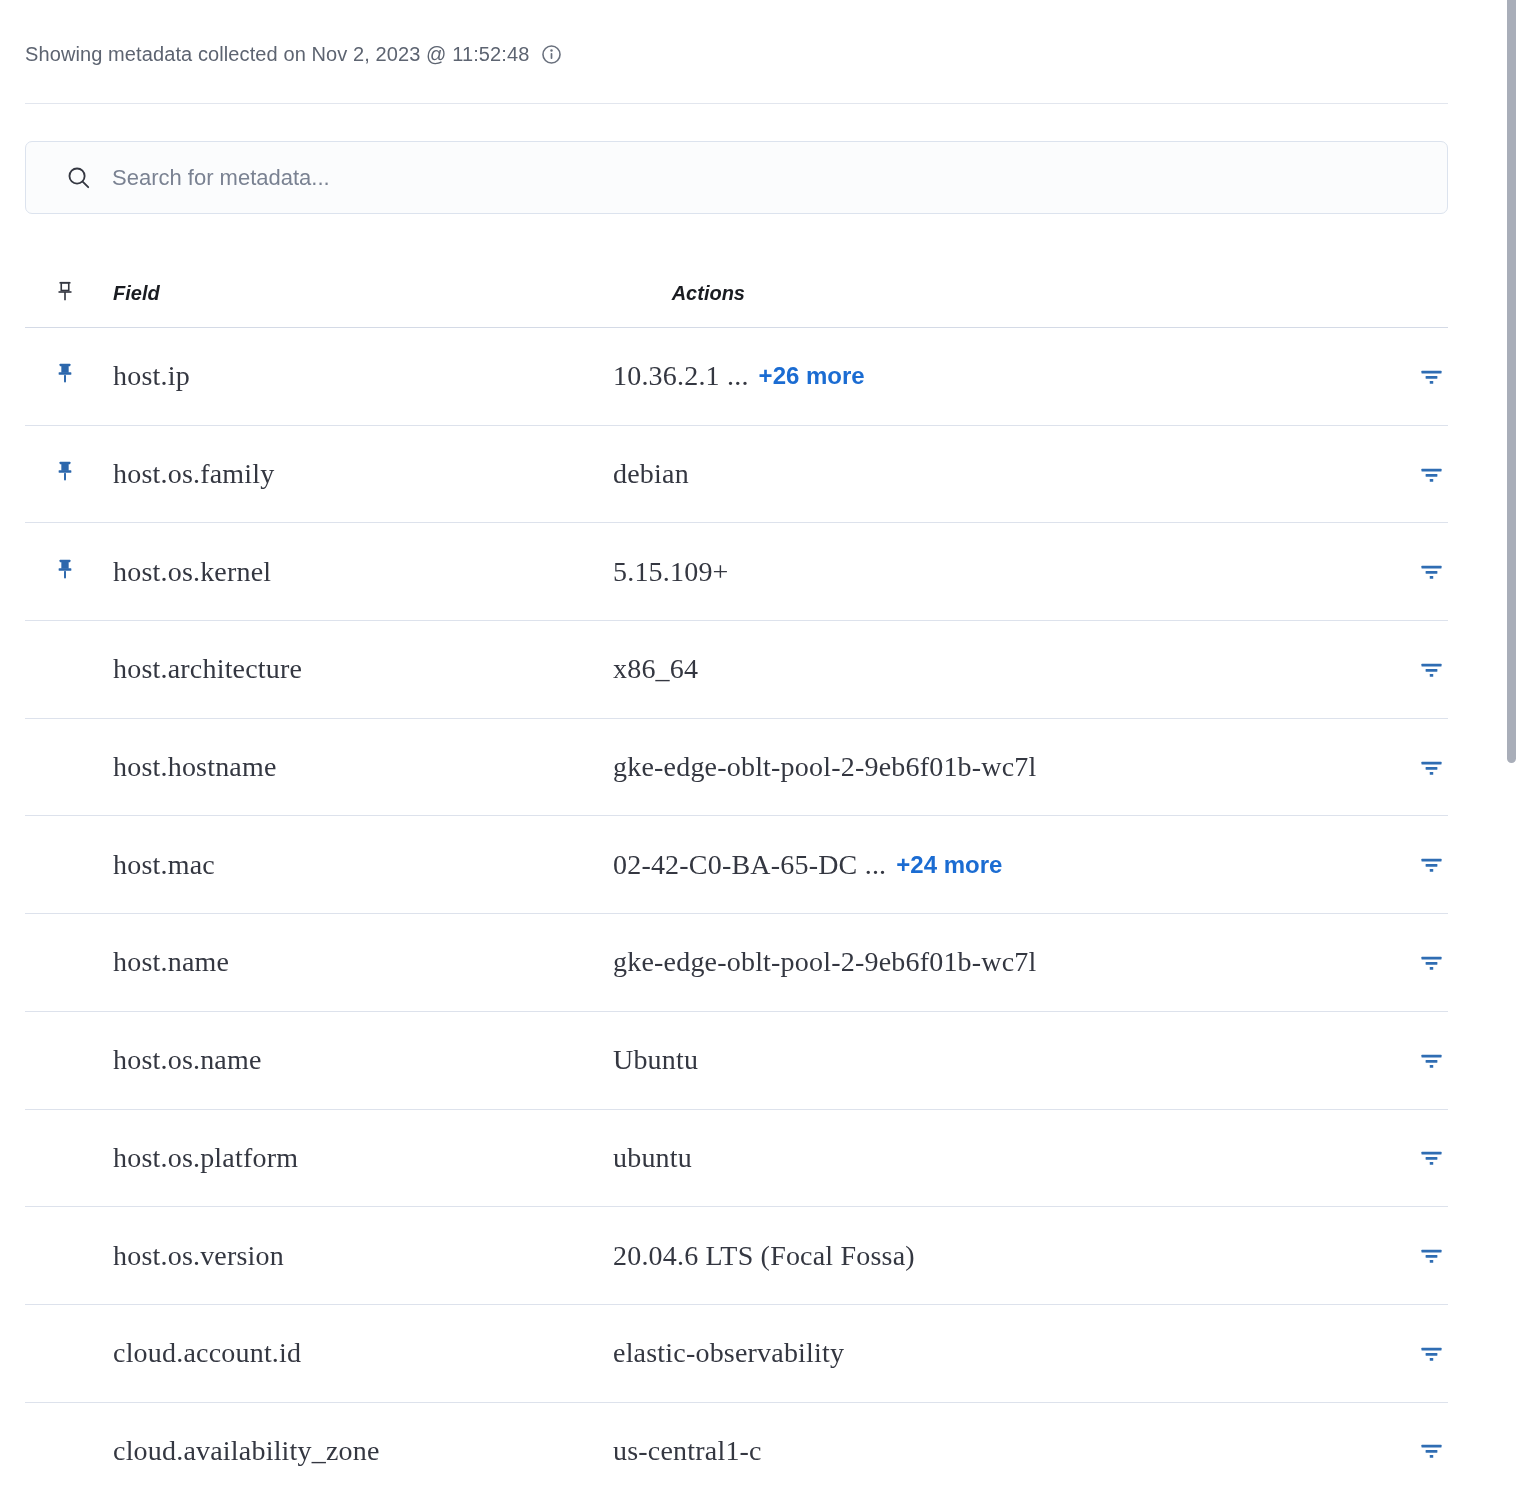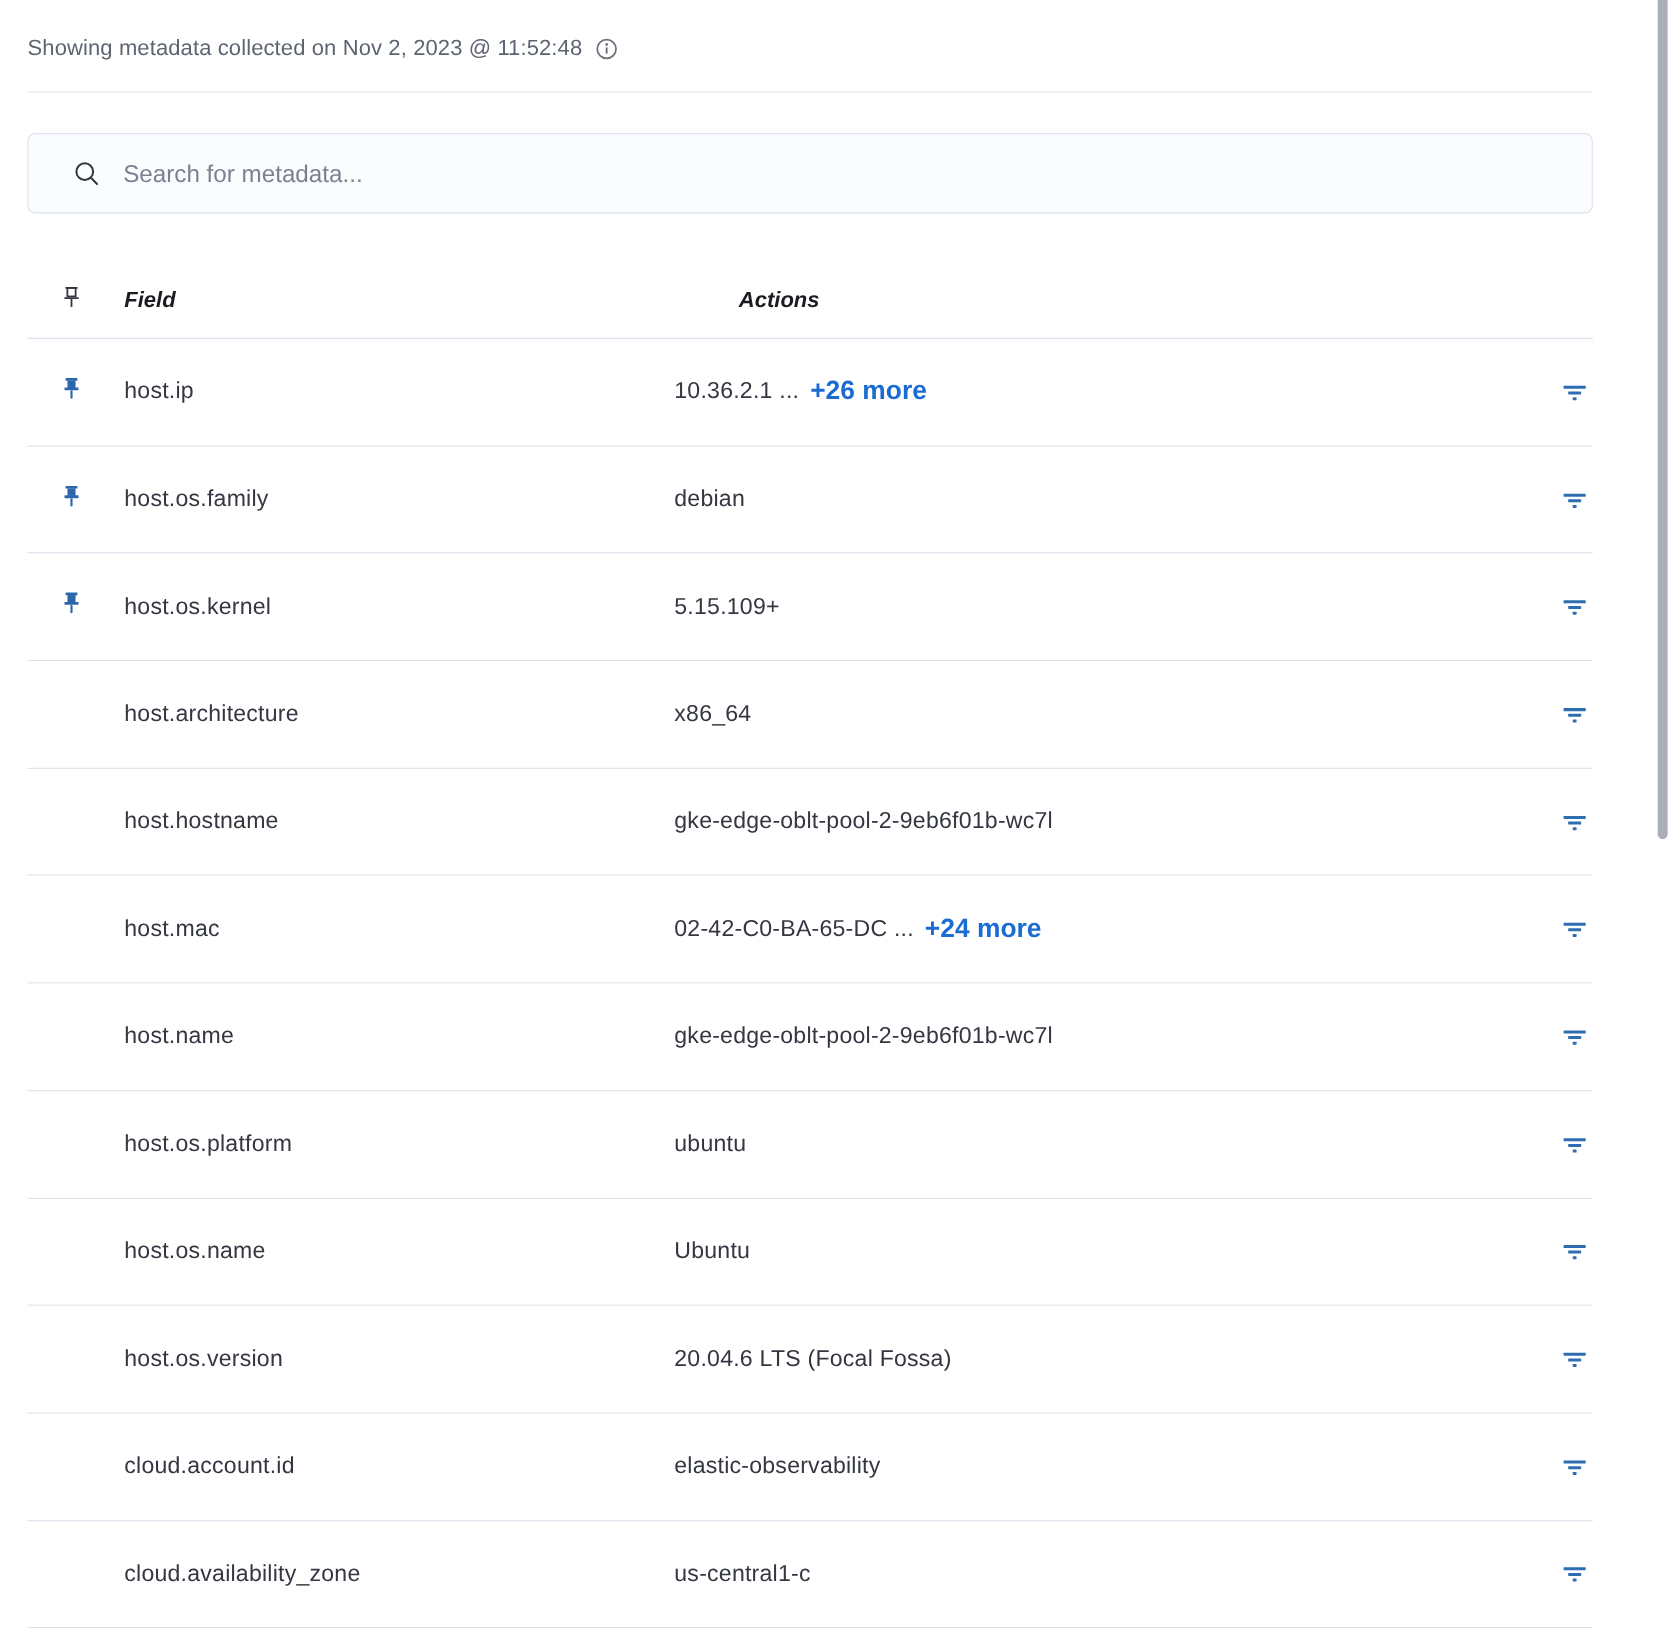"Showing metadata collected on Nov" .top { height: 84px -> 104px }
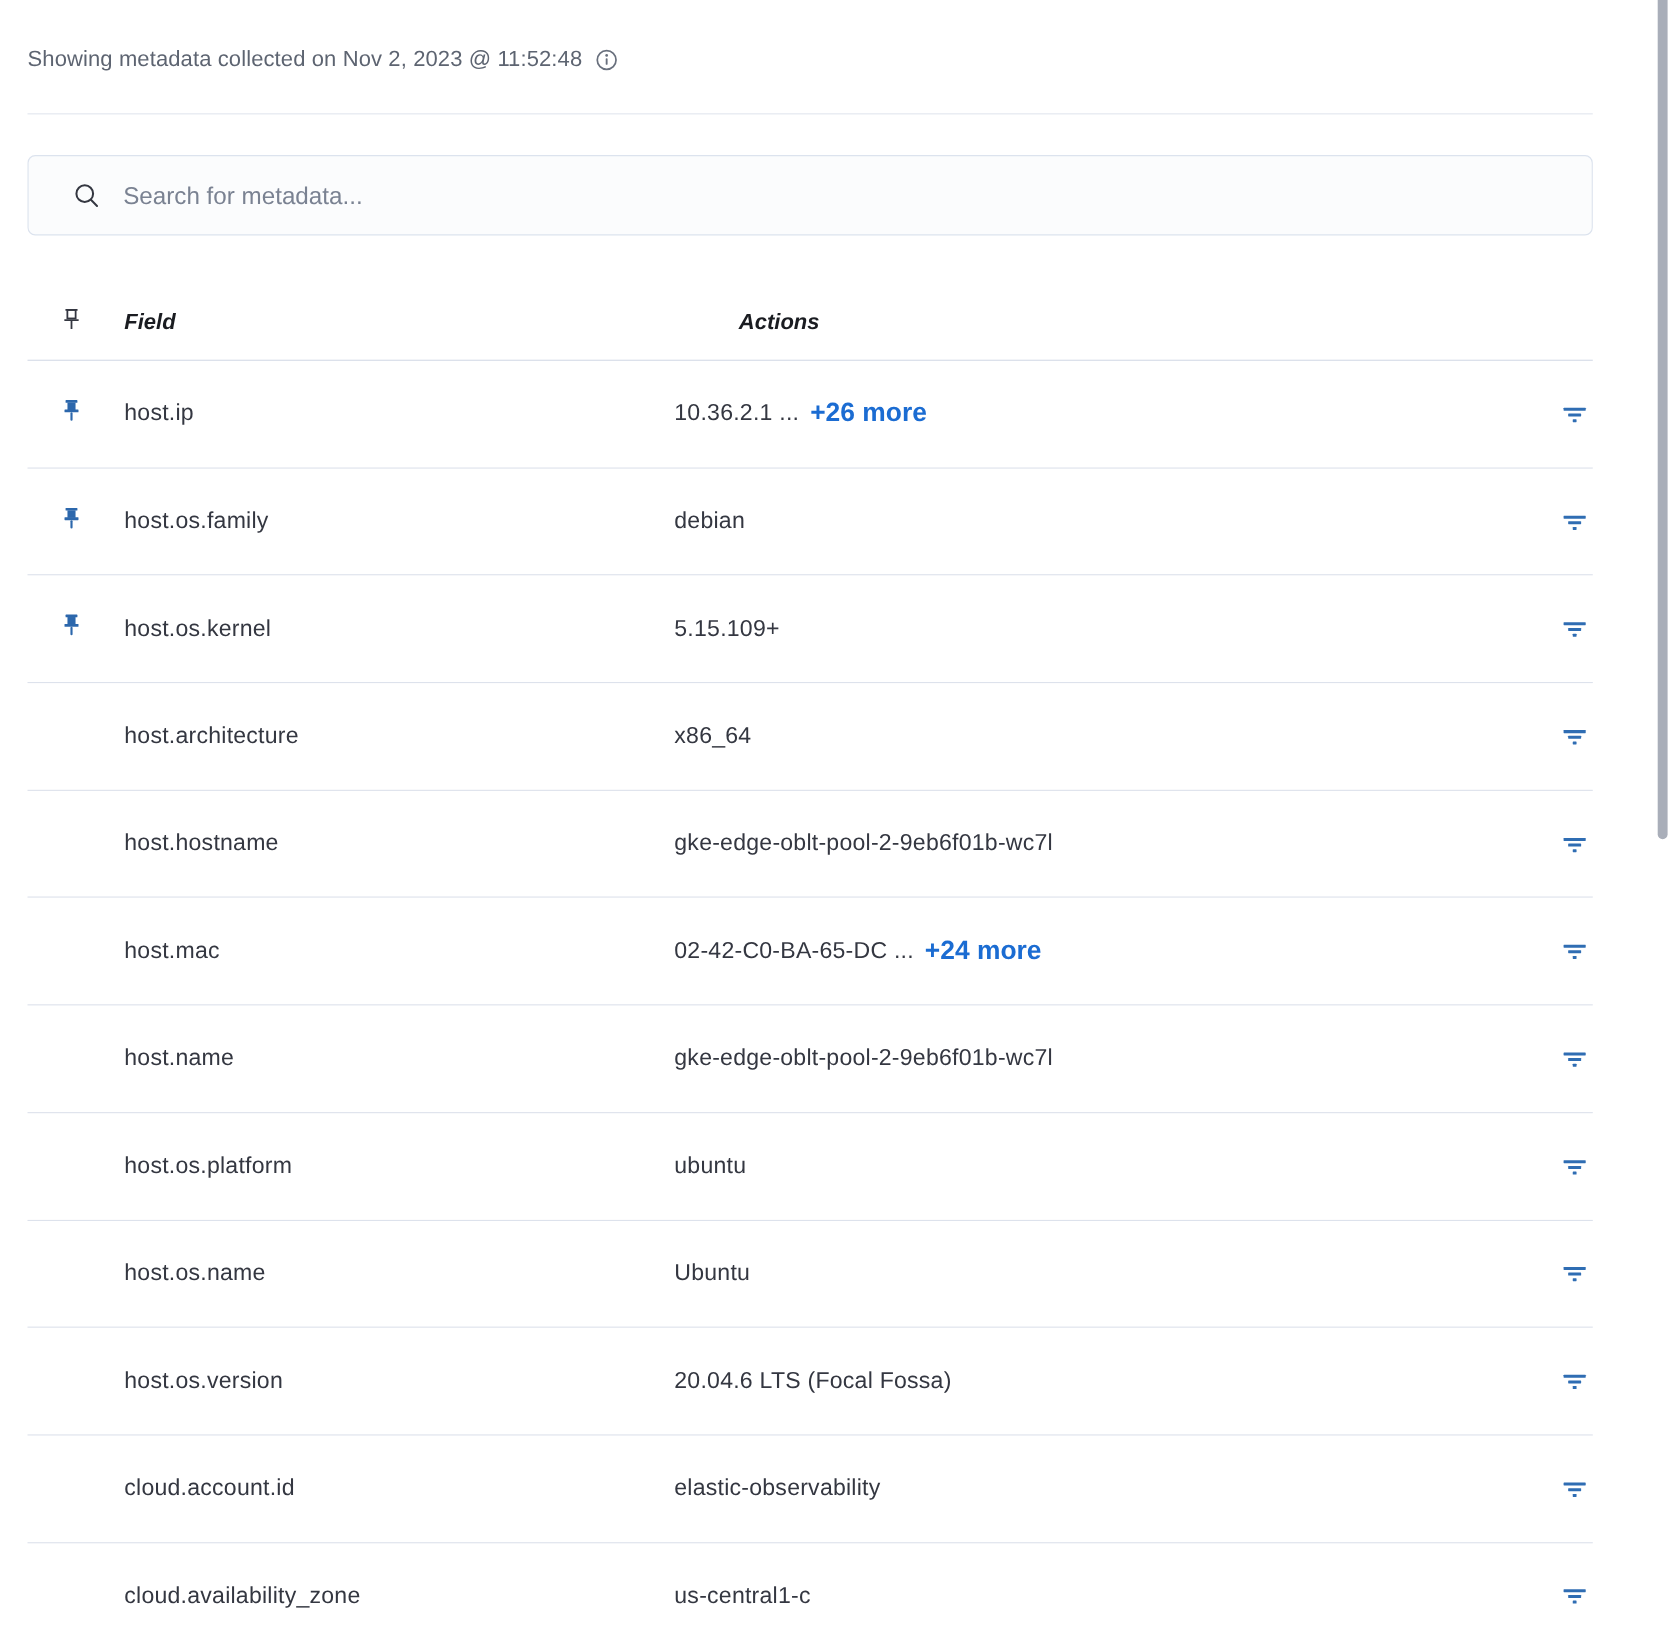"host.ip" .cell-text { font-family: none -> Liberation Serif, serif; font-size: 21px -> 28px }
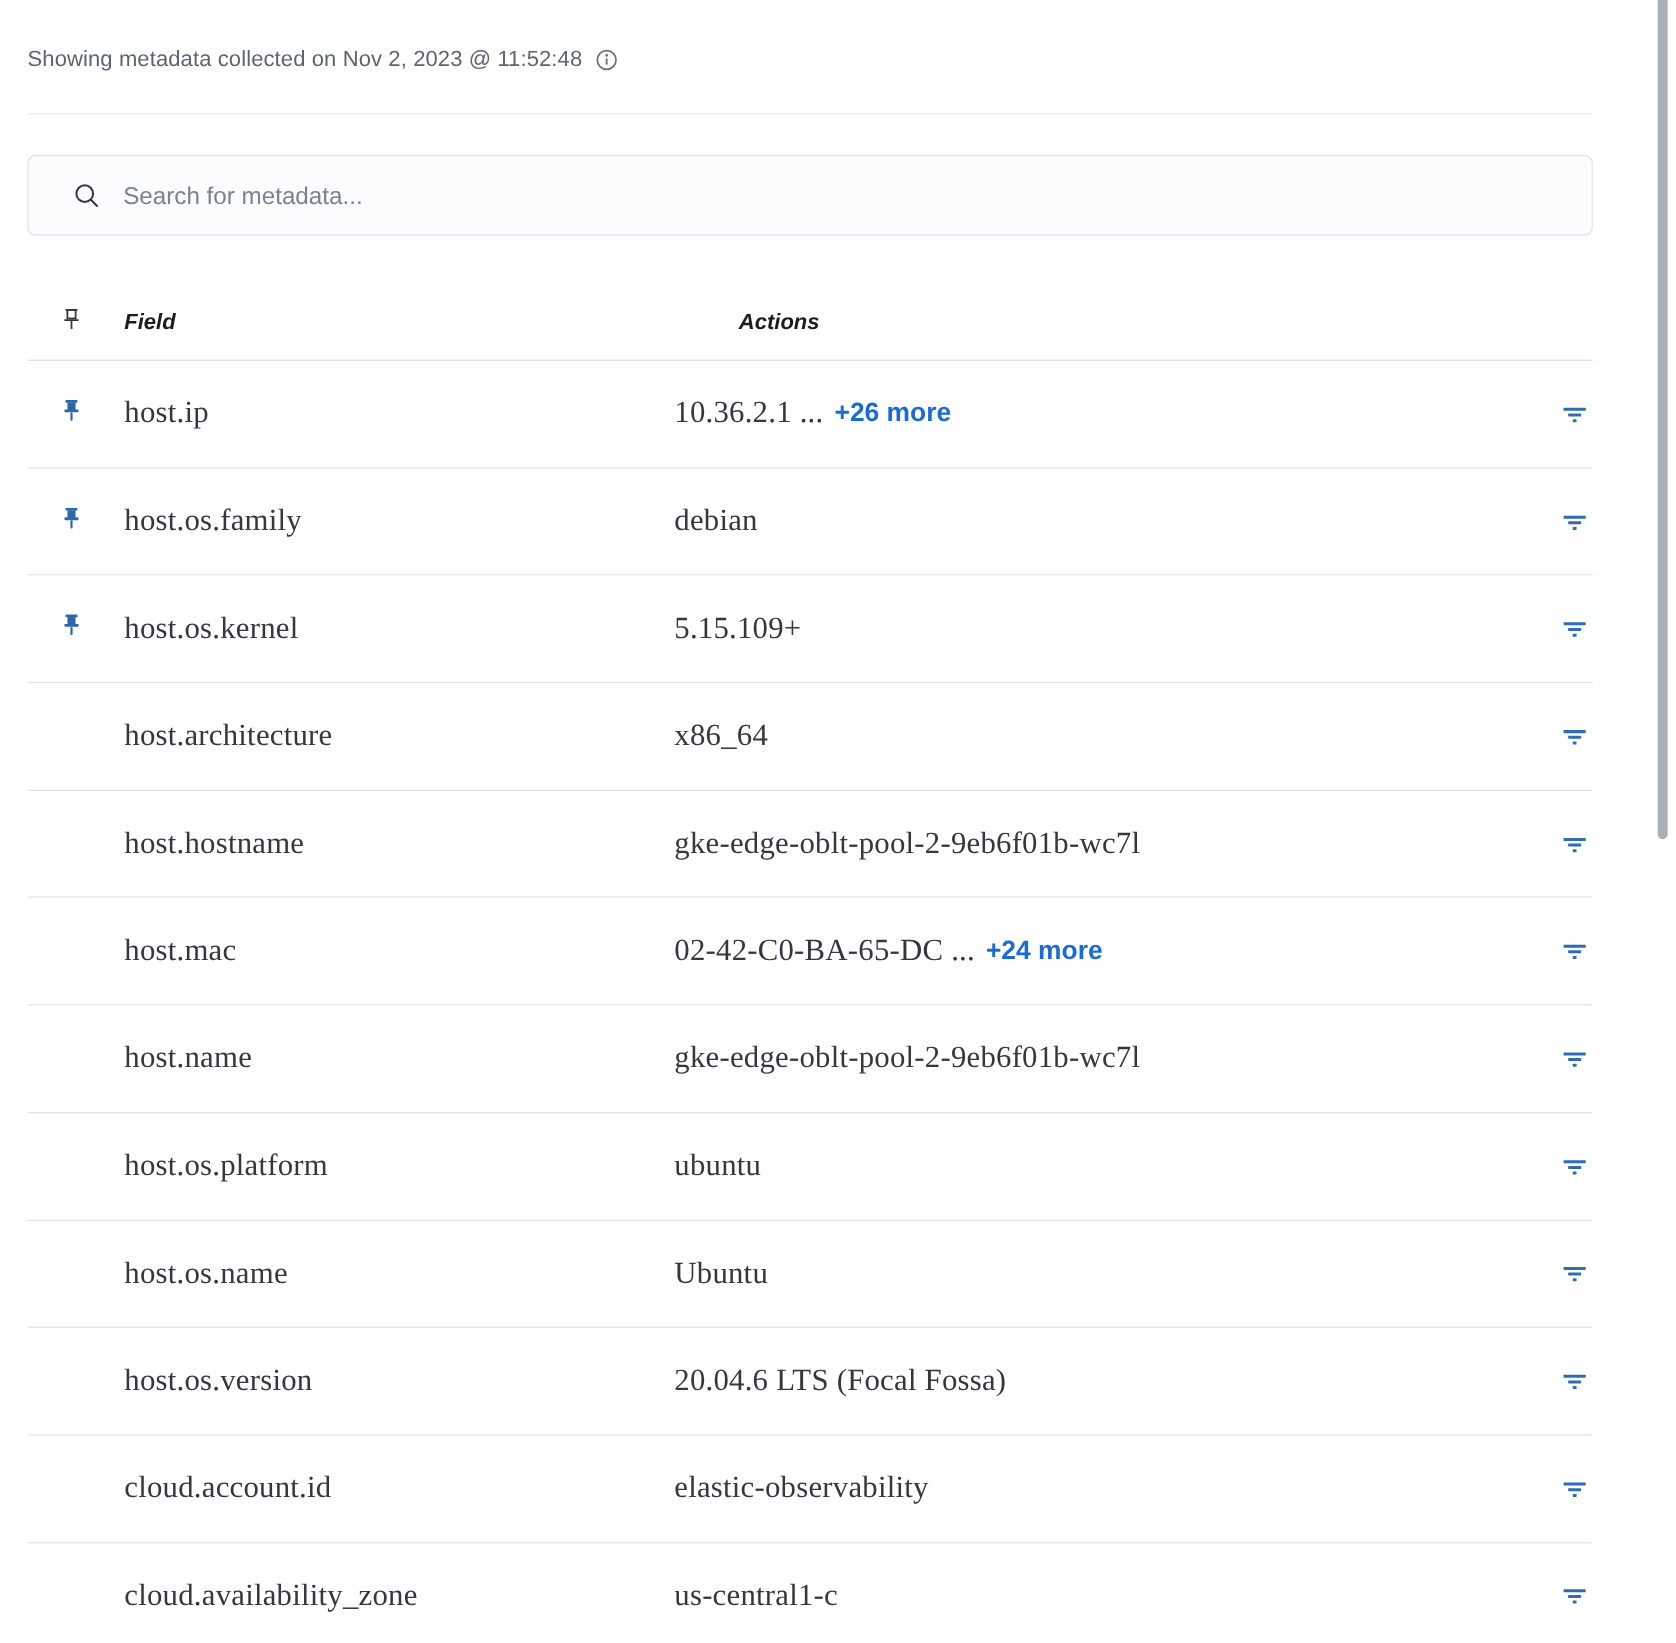"host.os.platform" div.trow { order: before "host.os.name" -> after "host.os.name" }
